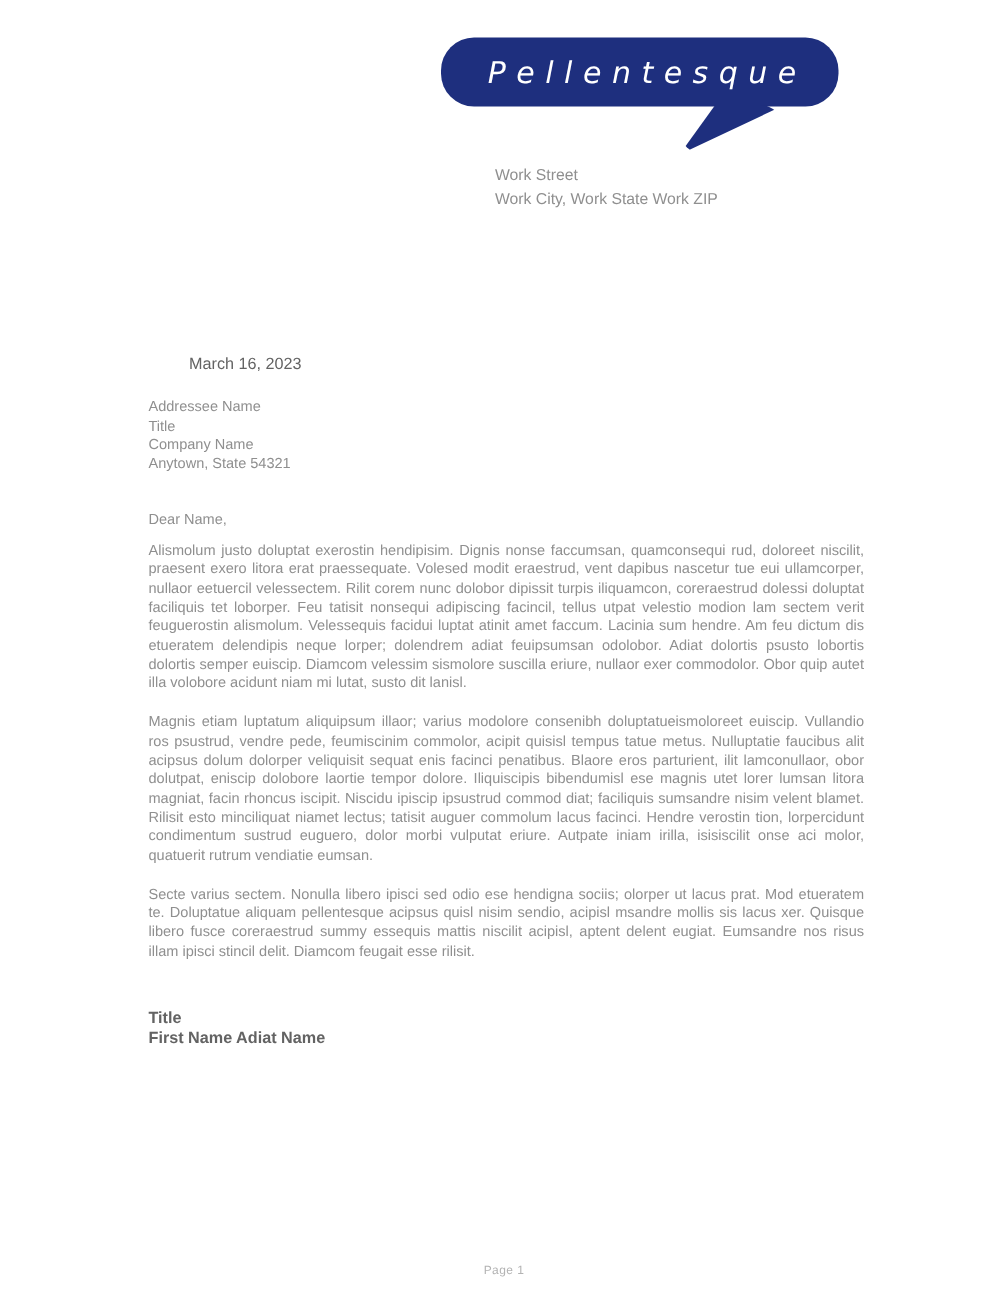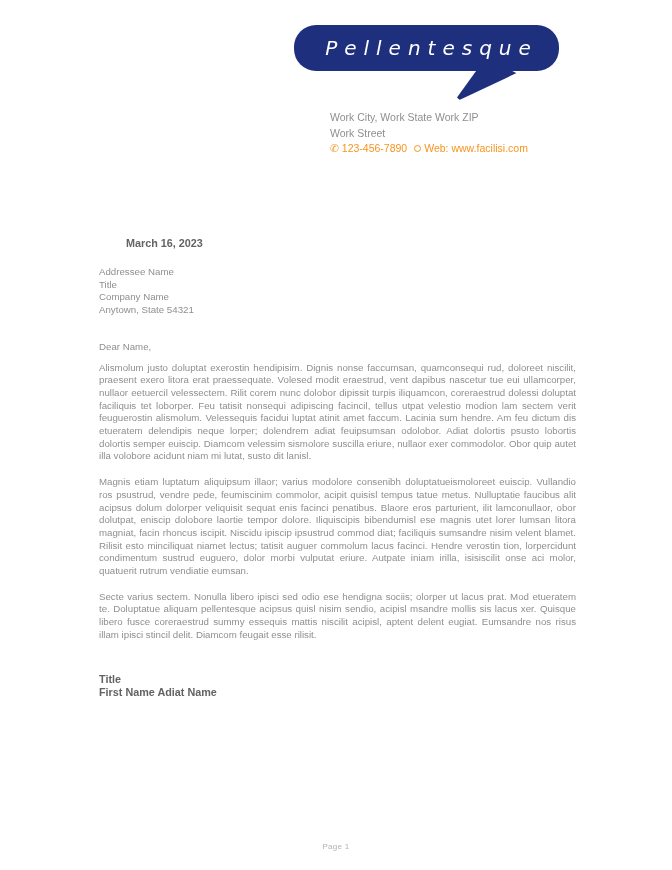"Work City, Work State Work" div { order: before "Work Street" -> after "Work Street" }
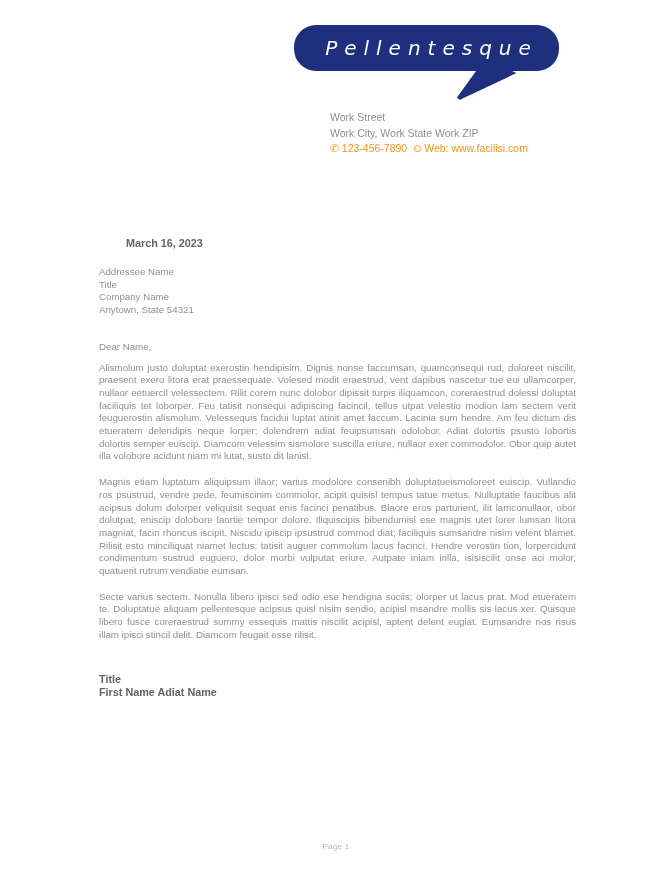"✆ 123-456-7890 Web: www.facilisi.com" div.contact-row { html: <div> <span>✆</span><span>123-456-7890</span><span></span><span>Web:</span>&nbsp;<span>www.facilisi.com</span> </div> -> none }
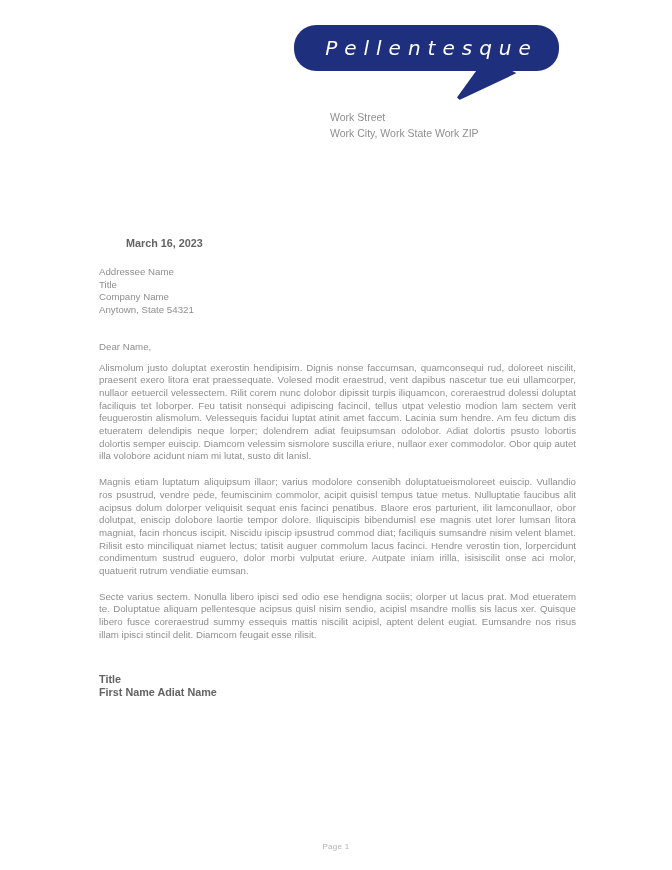"March 16, 2023" .date { font-weight: bold -> normal }
